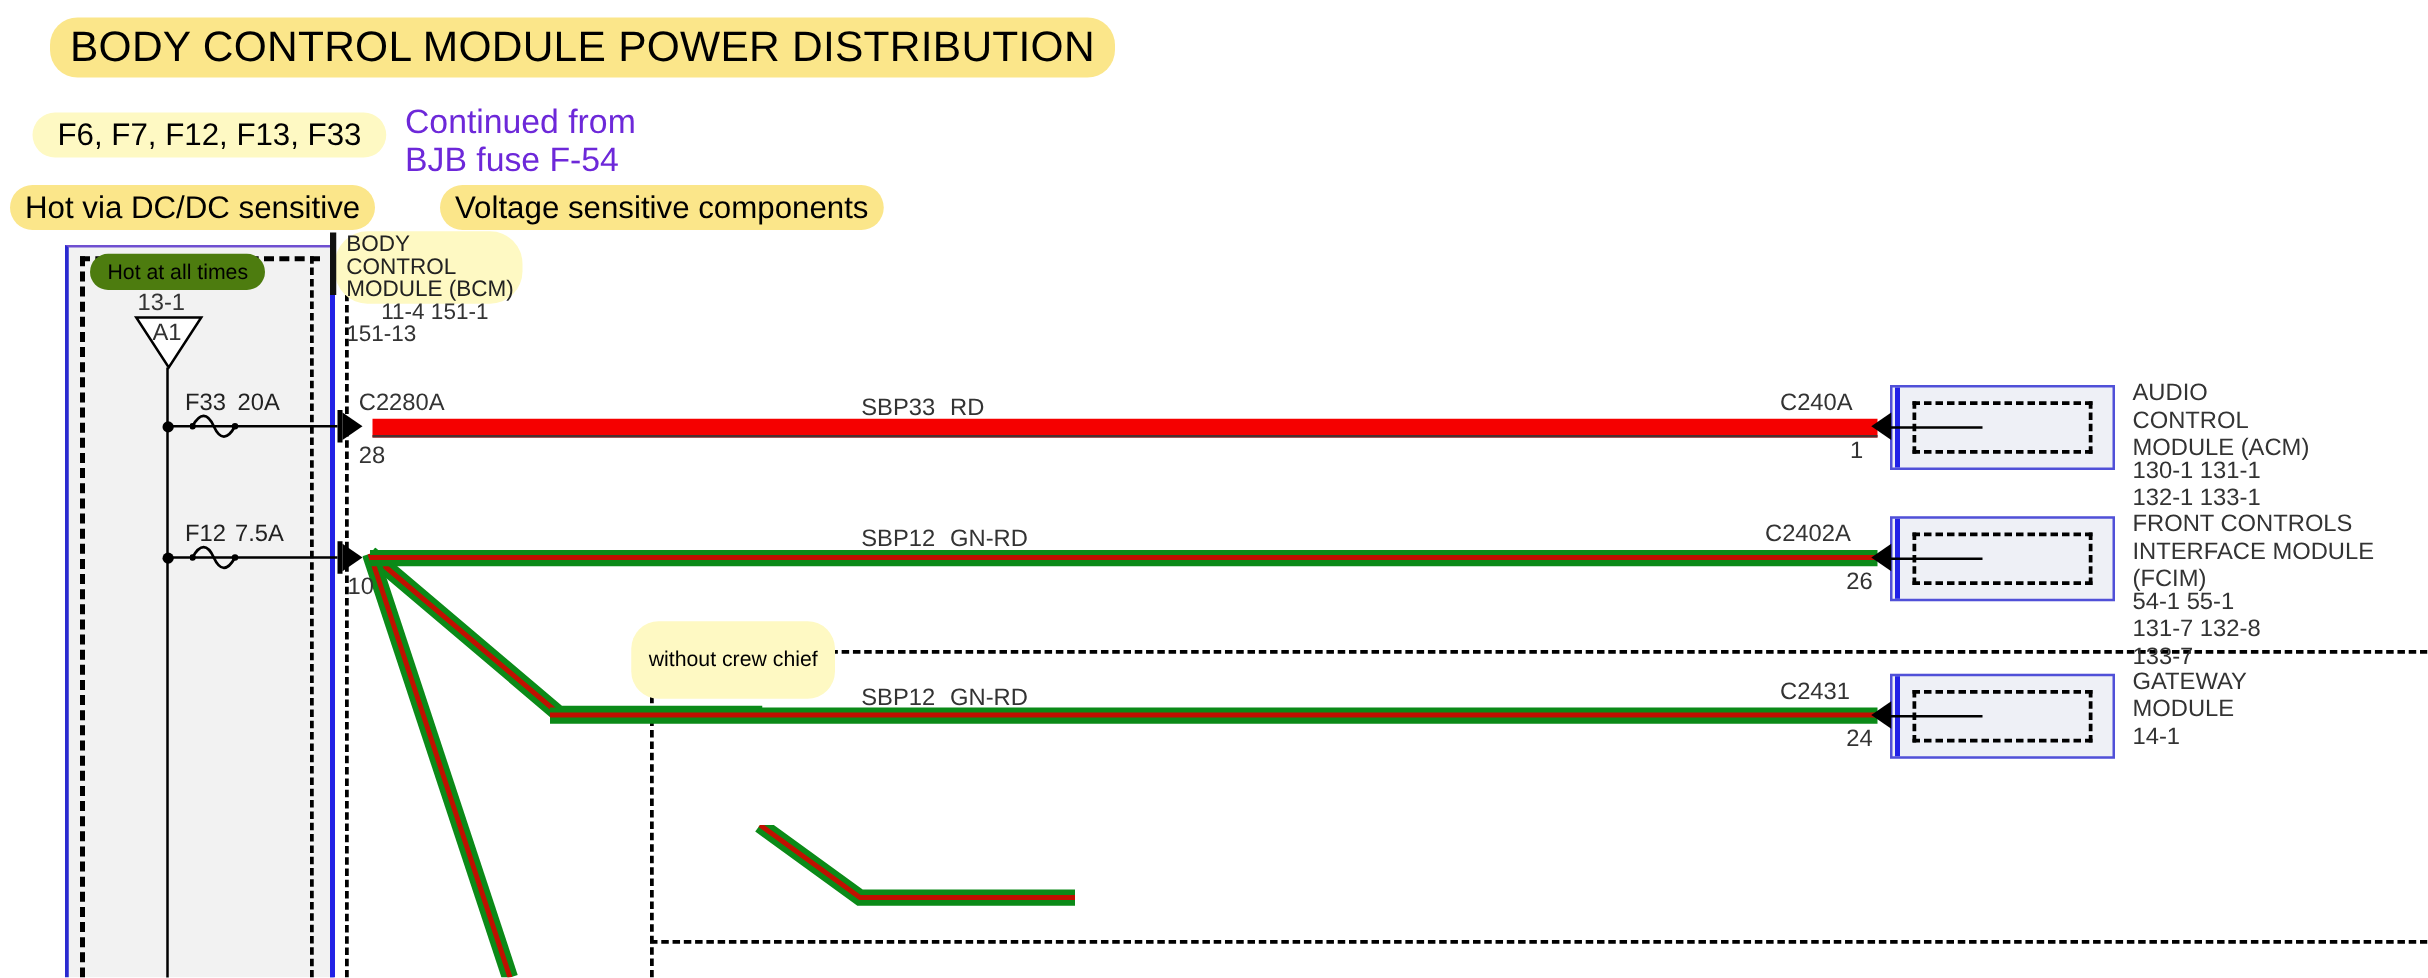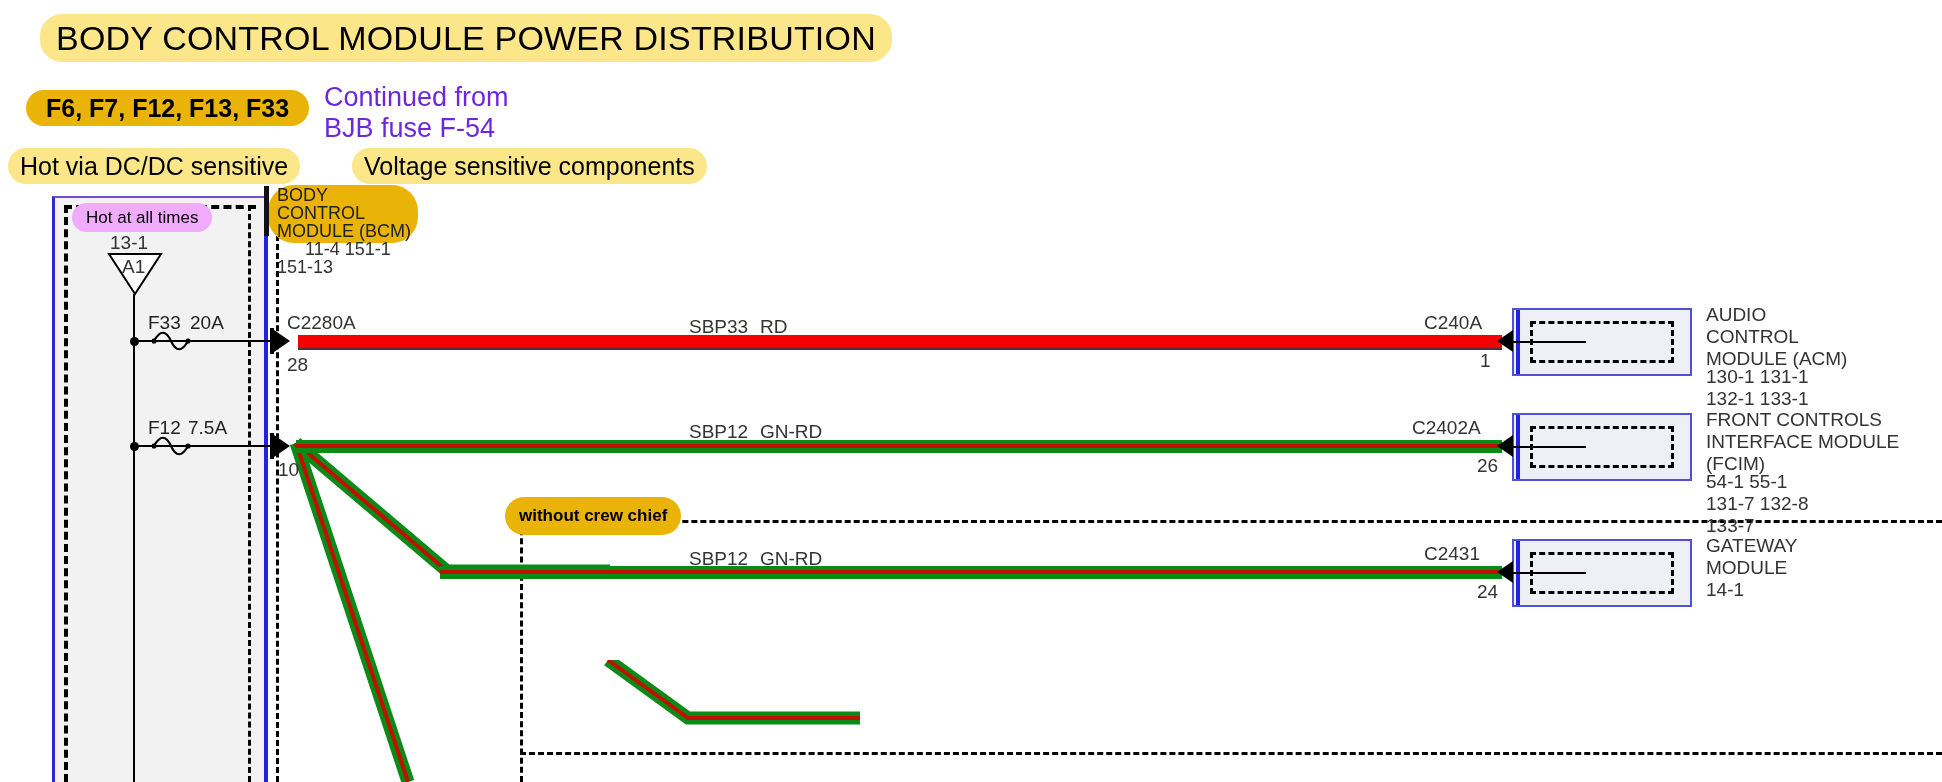"F6, F7, F12, F13, F33" .hl-gold { background: #eab308 -> #fef9c3; font-weight: bold -> none }
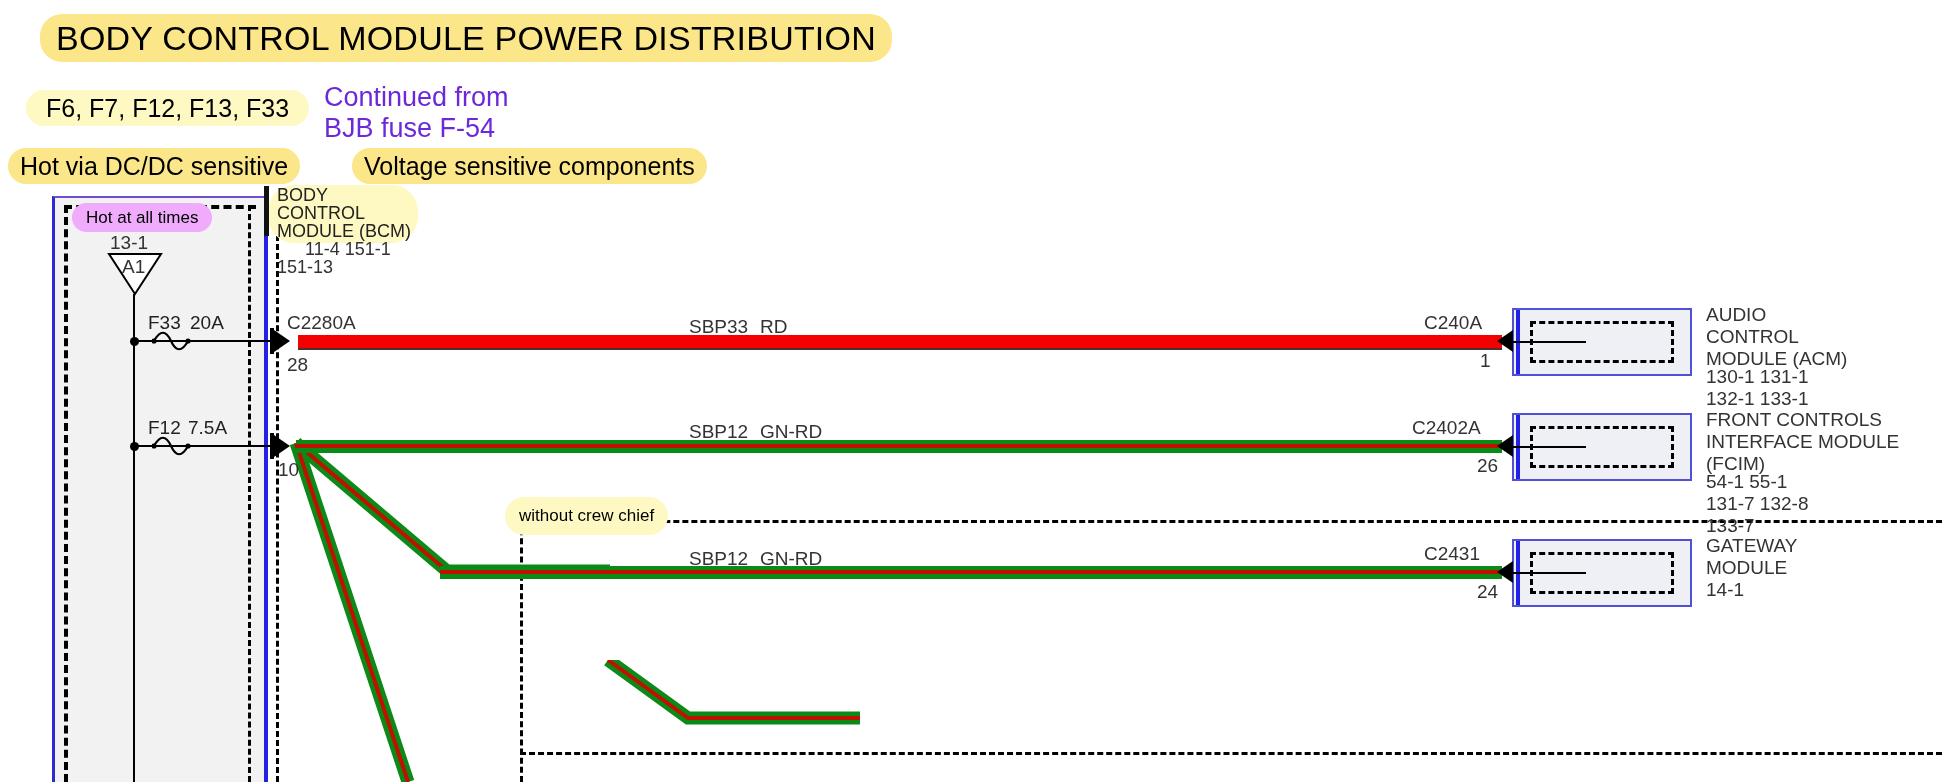"Hot at all times" .hl-cyan { background: #f0abfc -> #4d7c0f }
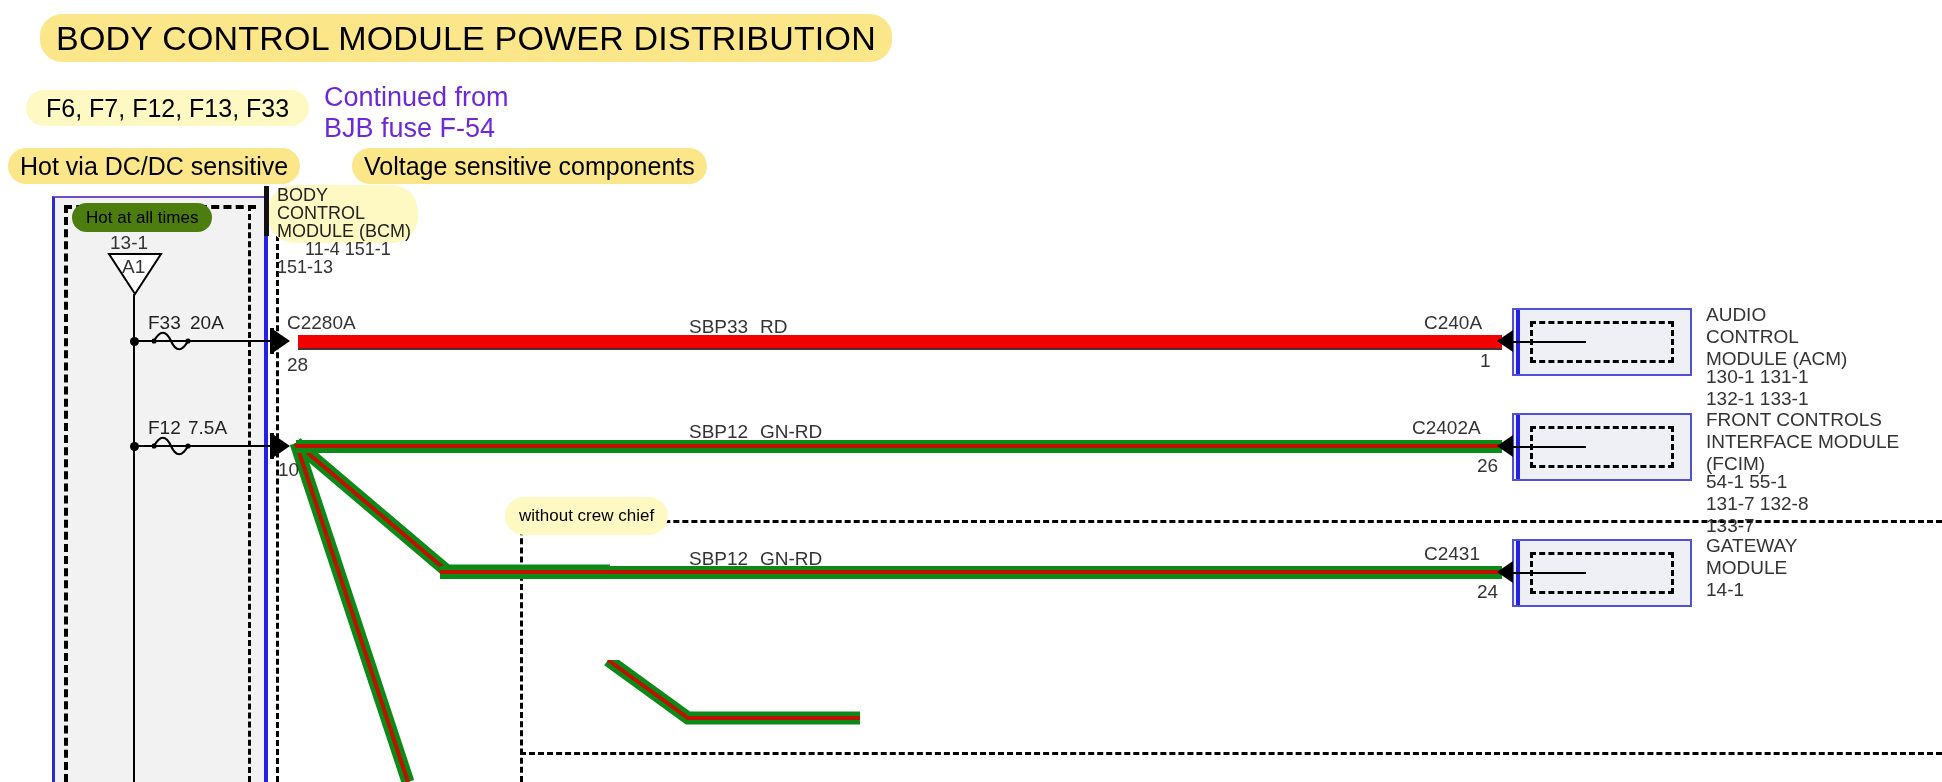"without crew chief" .badge-crew { padding: 4px 14px -> 16px 14px }
